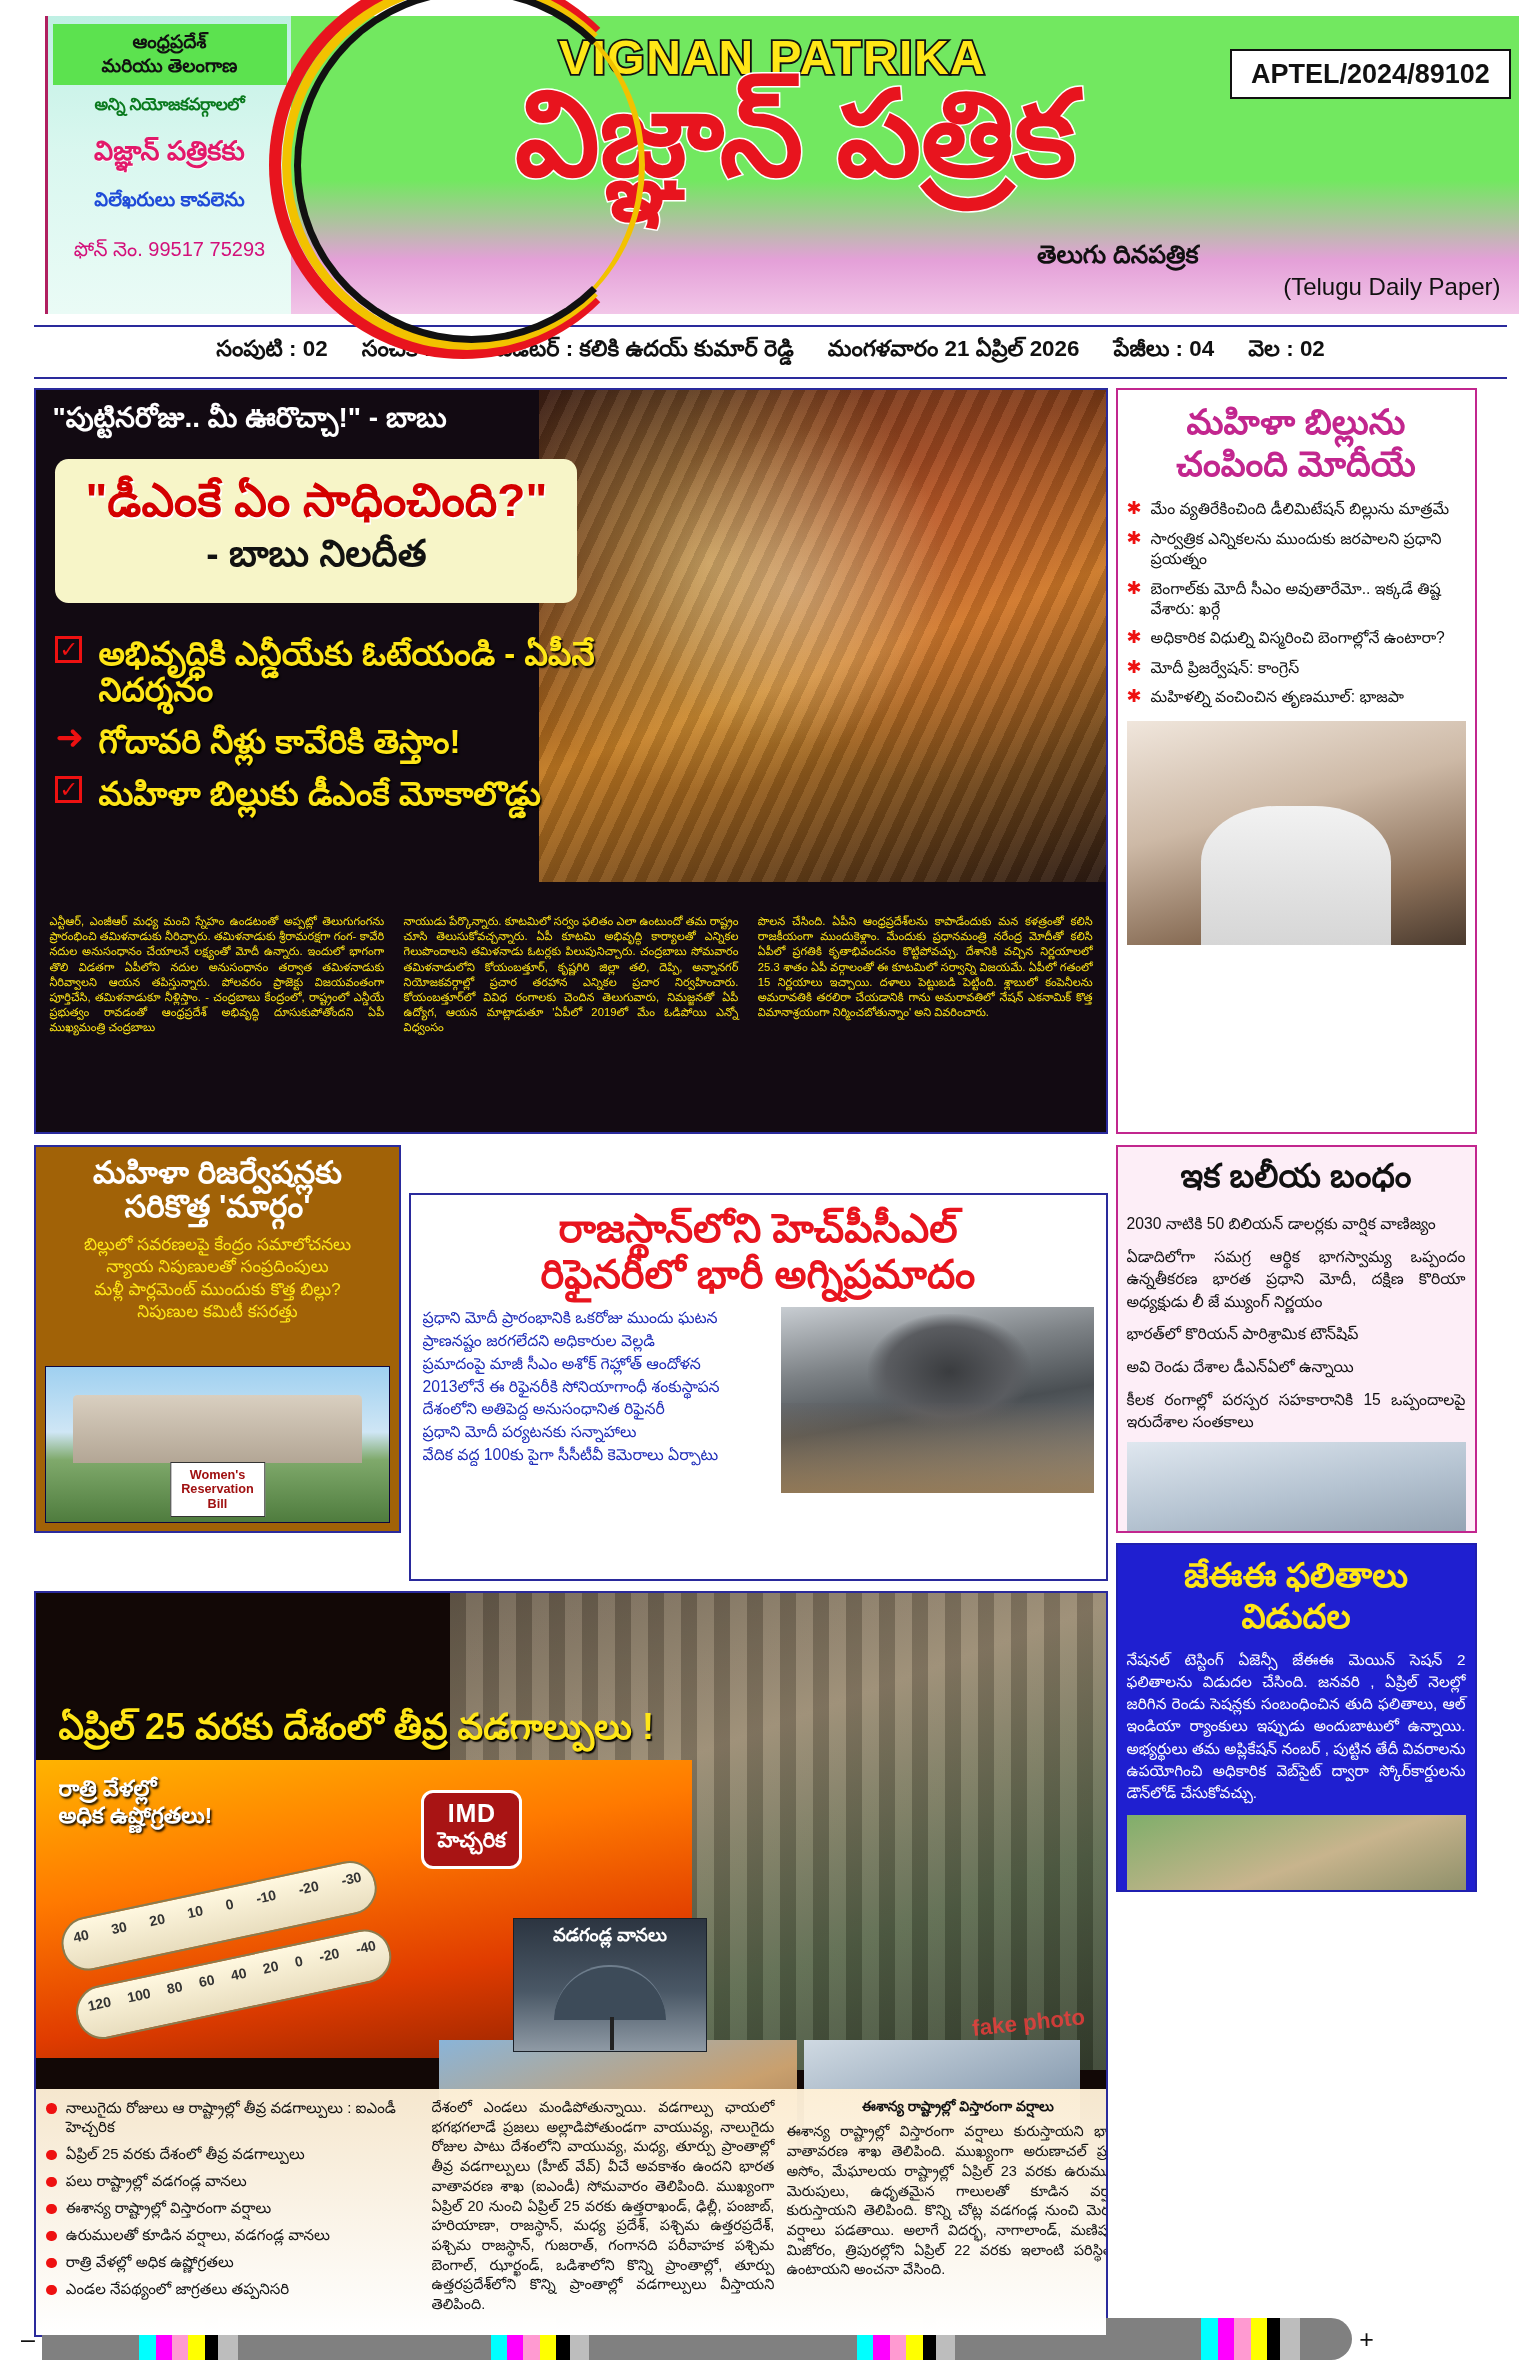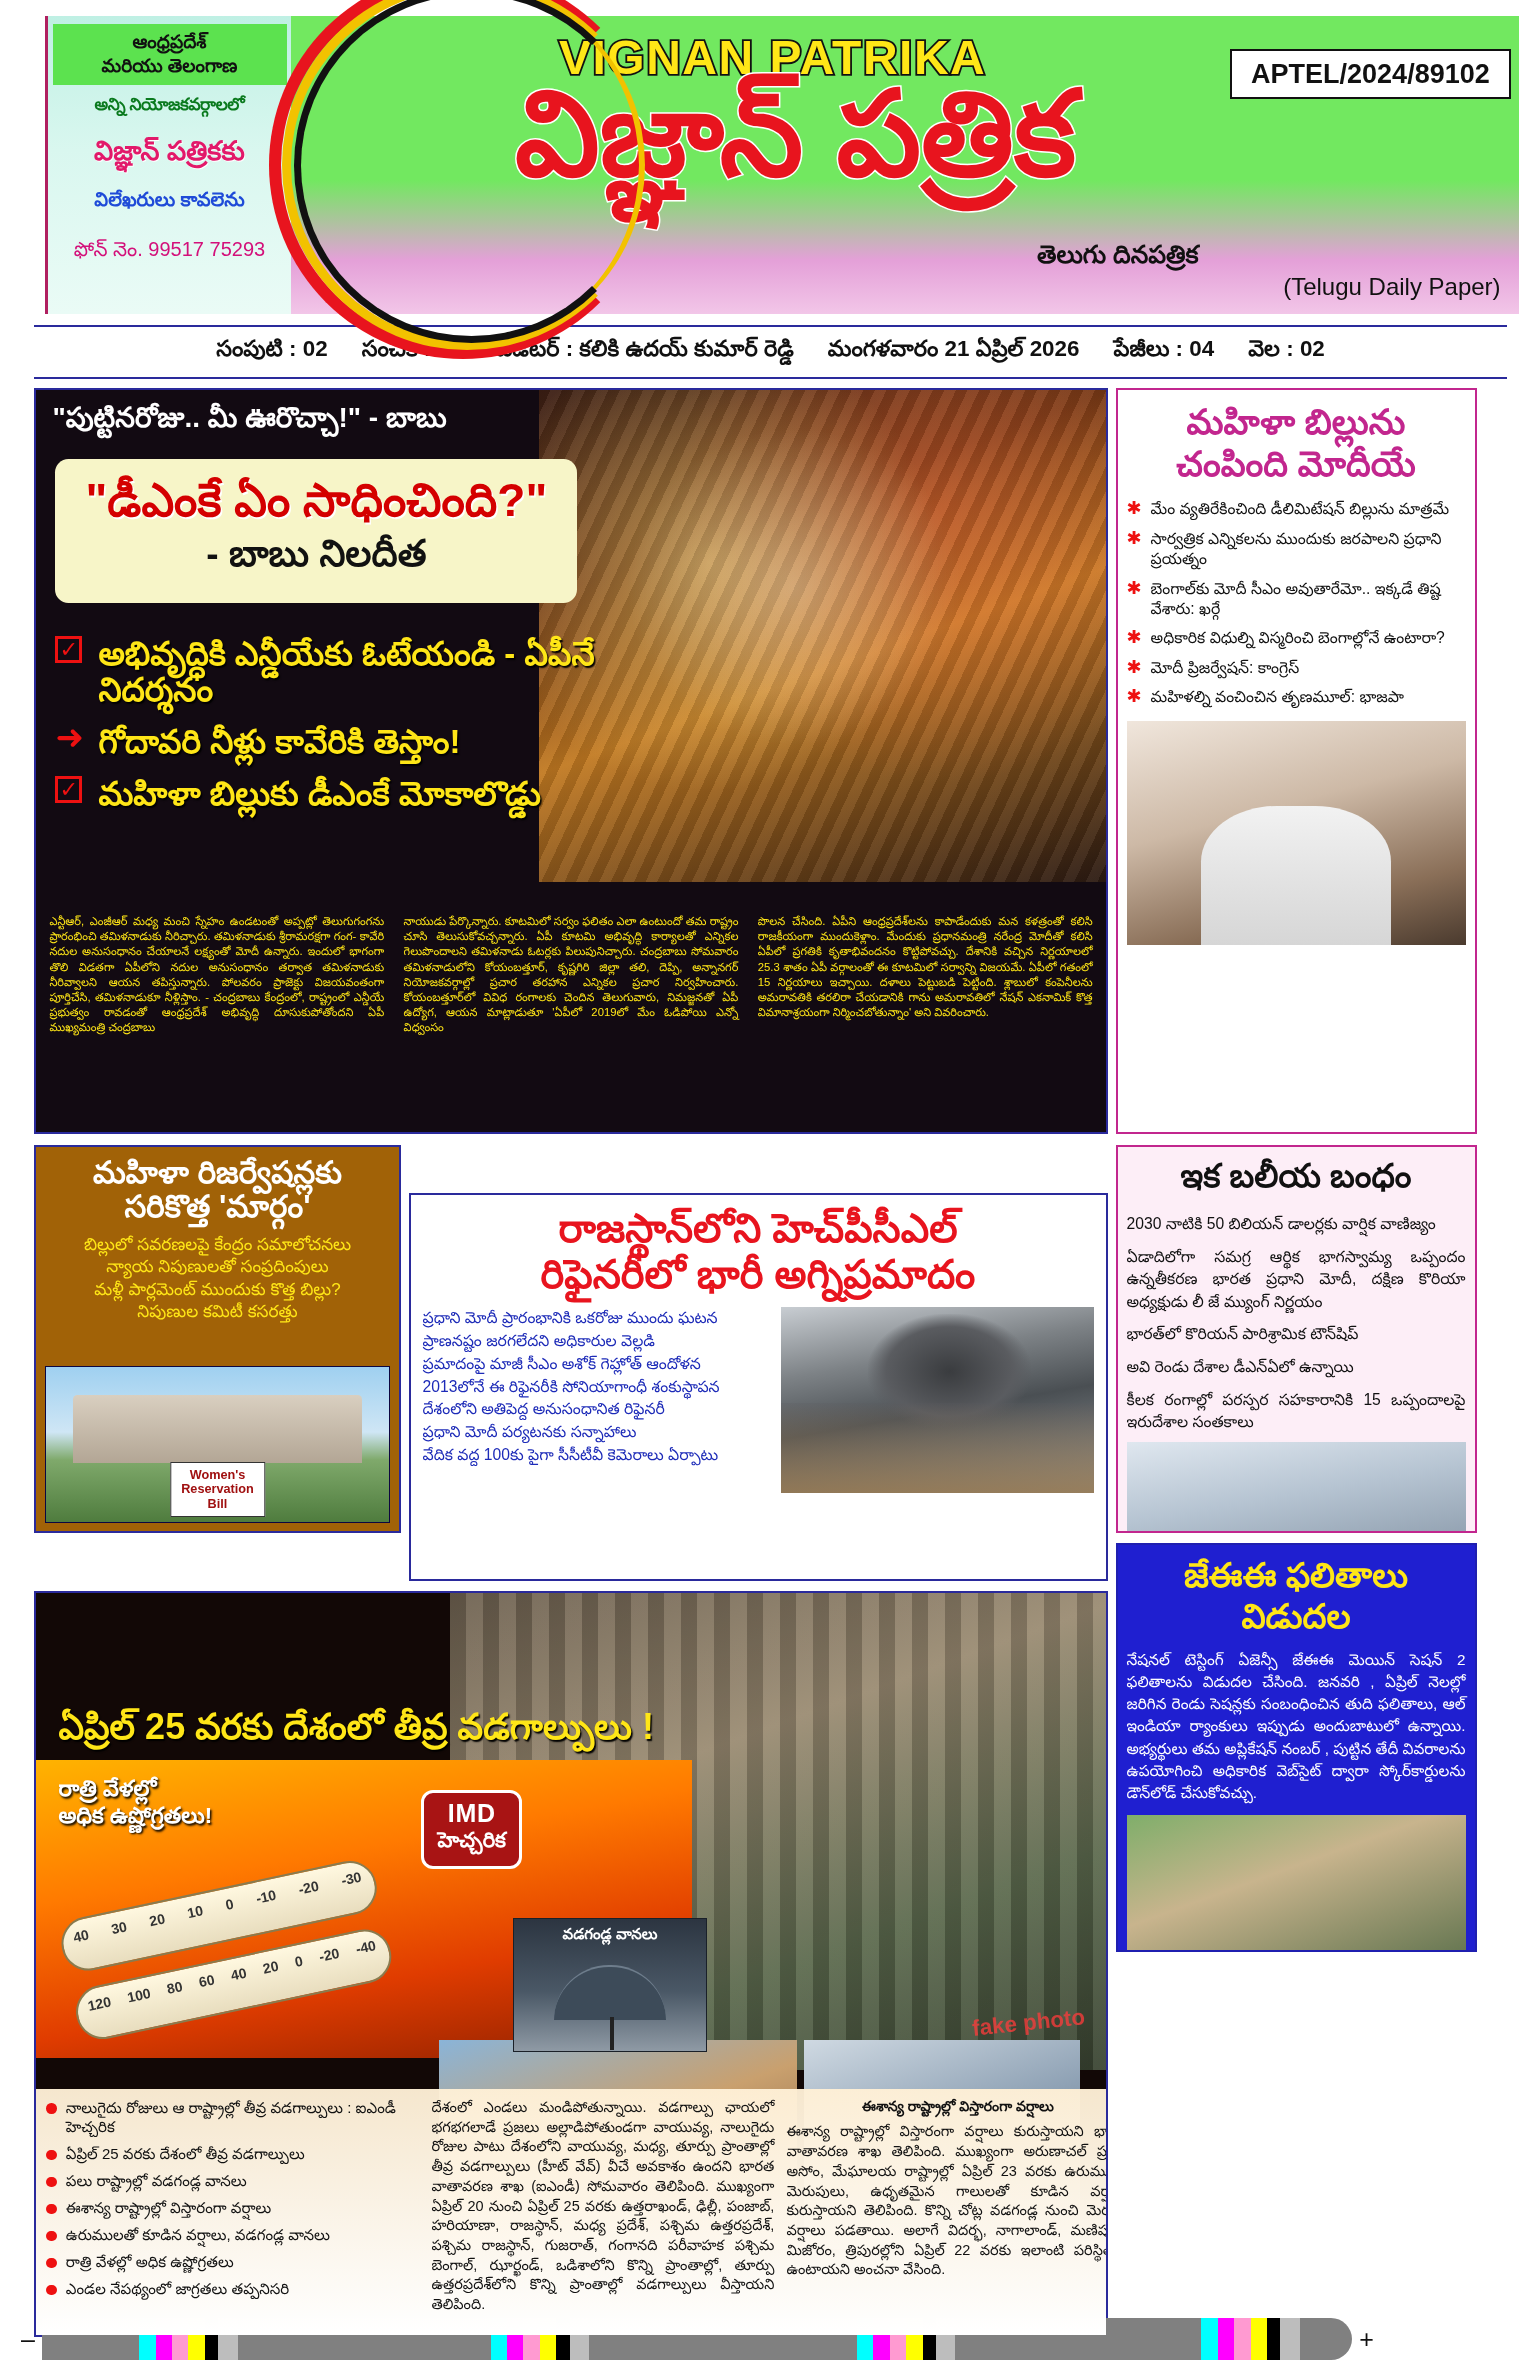"జేఈఈ ఫలితాలు" .rbox3 { height: 409px -> 349px }
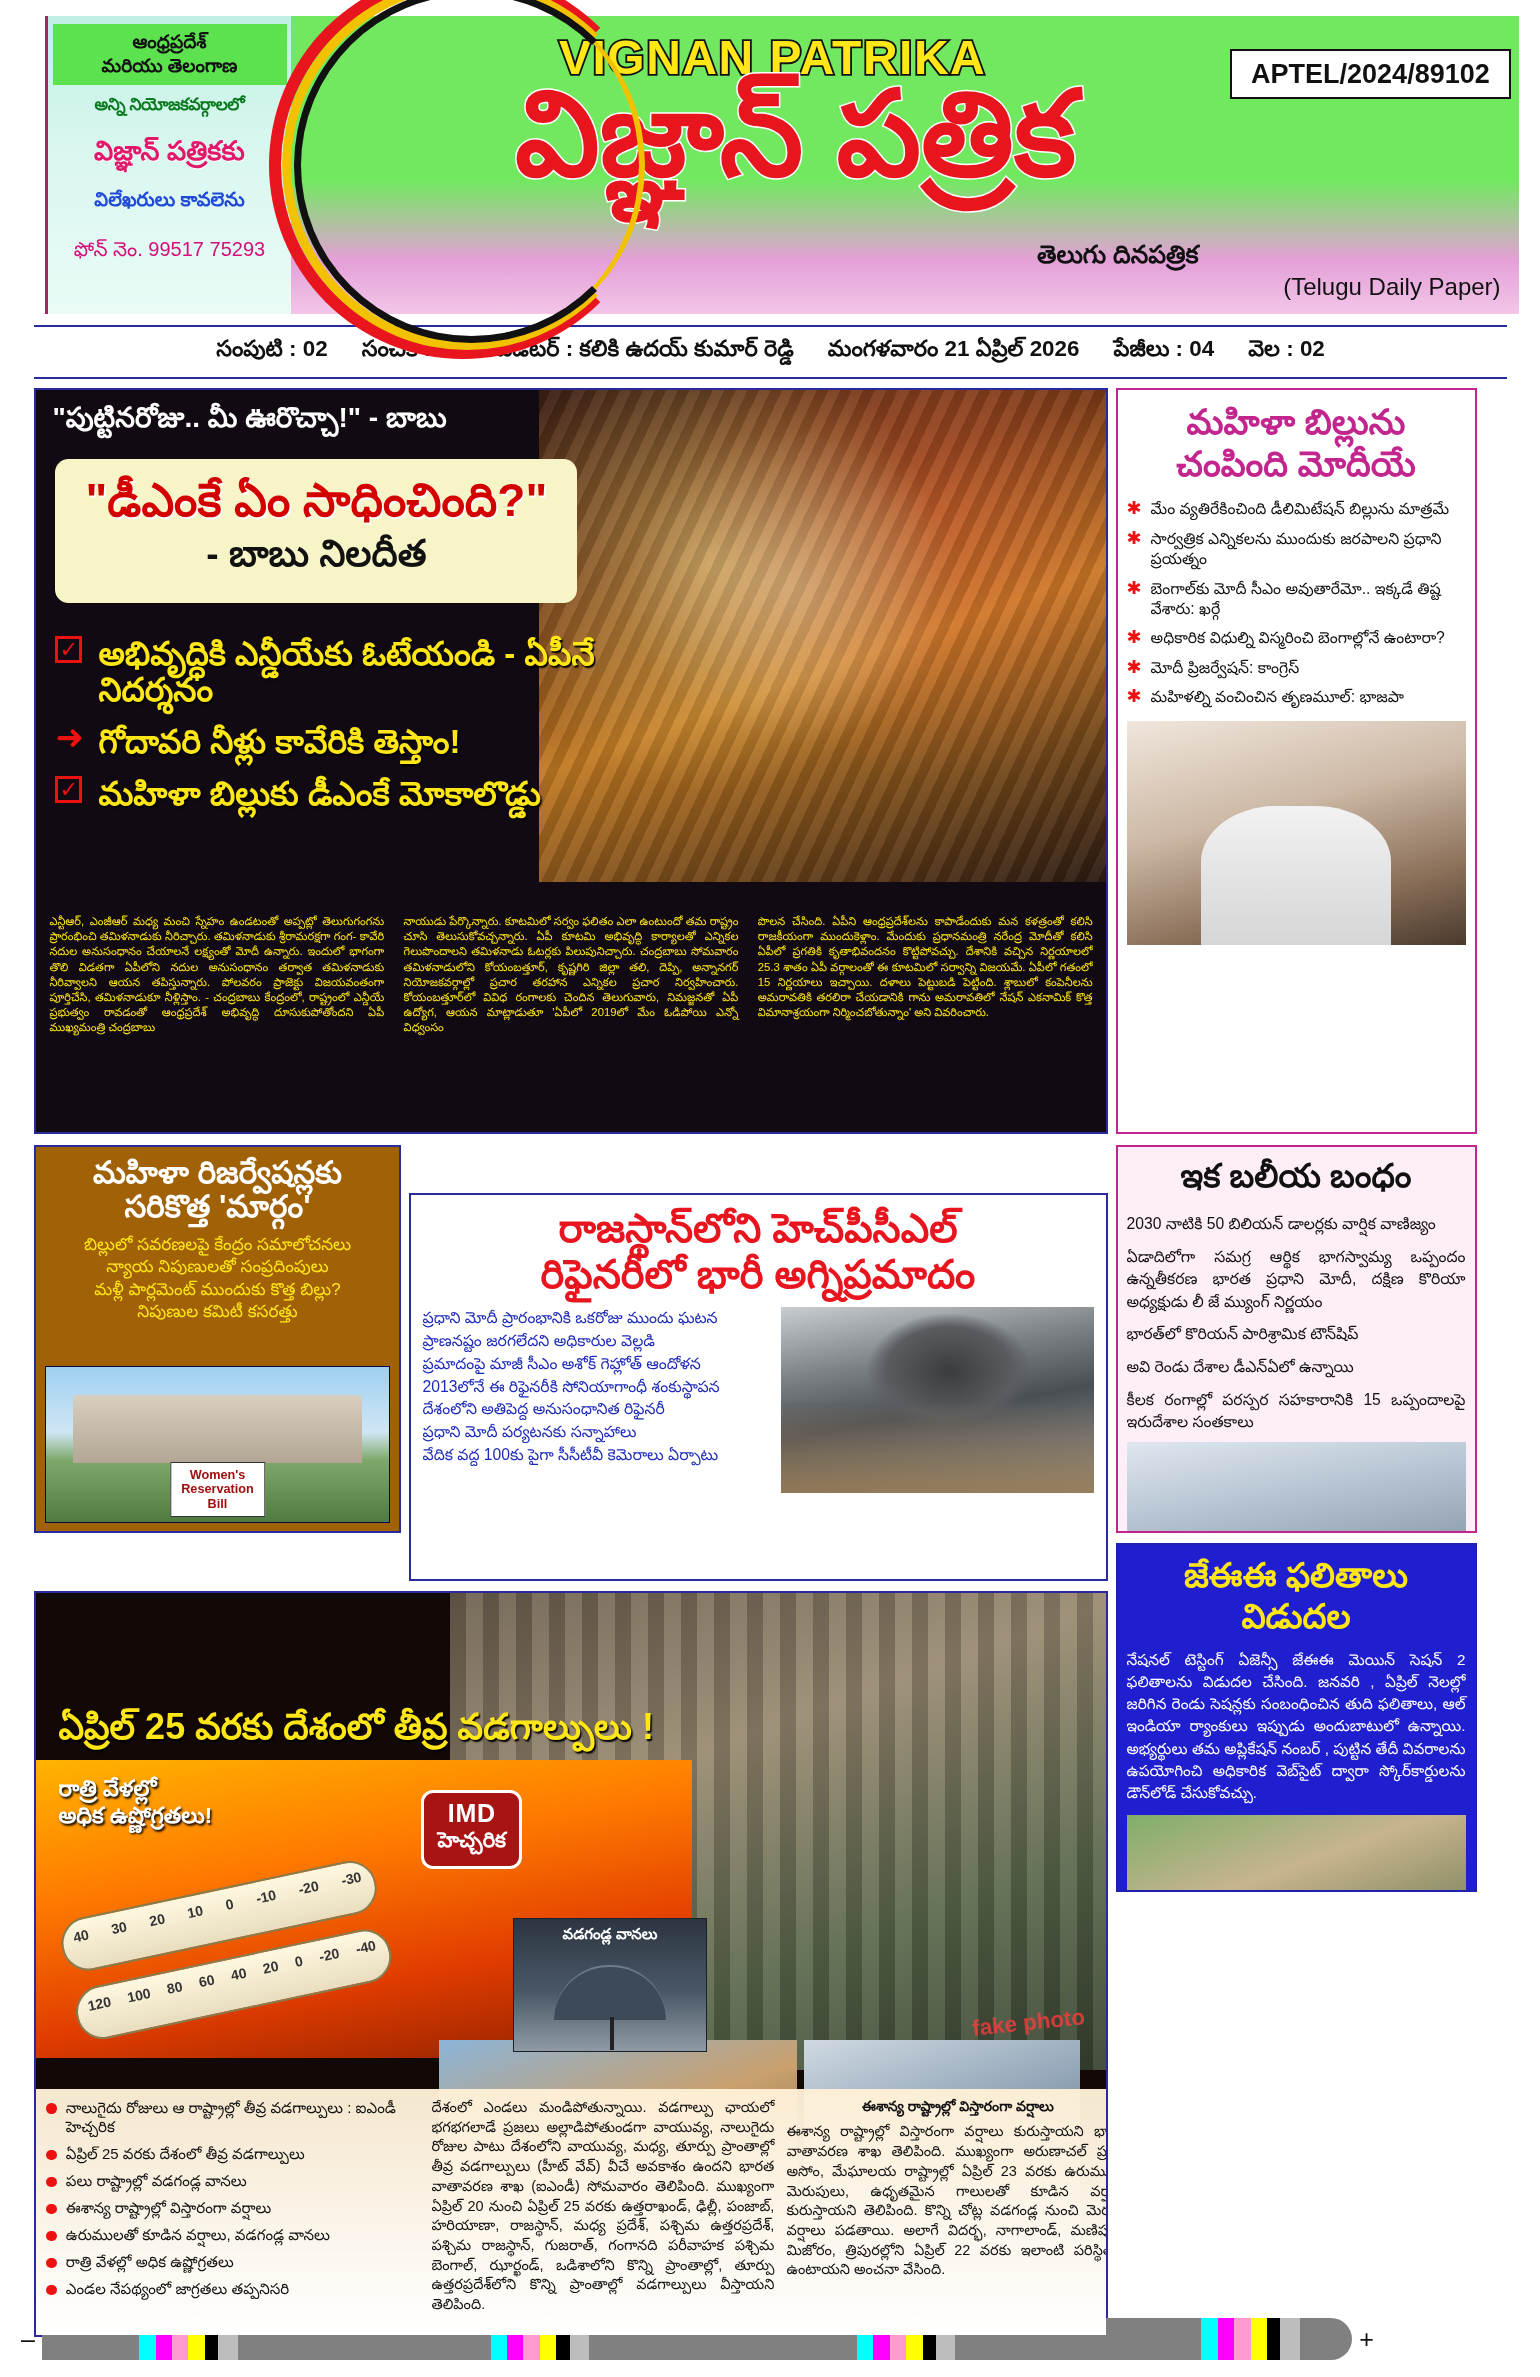"వడగండ్ల వానలు" .hail .cap { font-size: 15px -> 18px }
